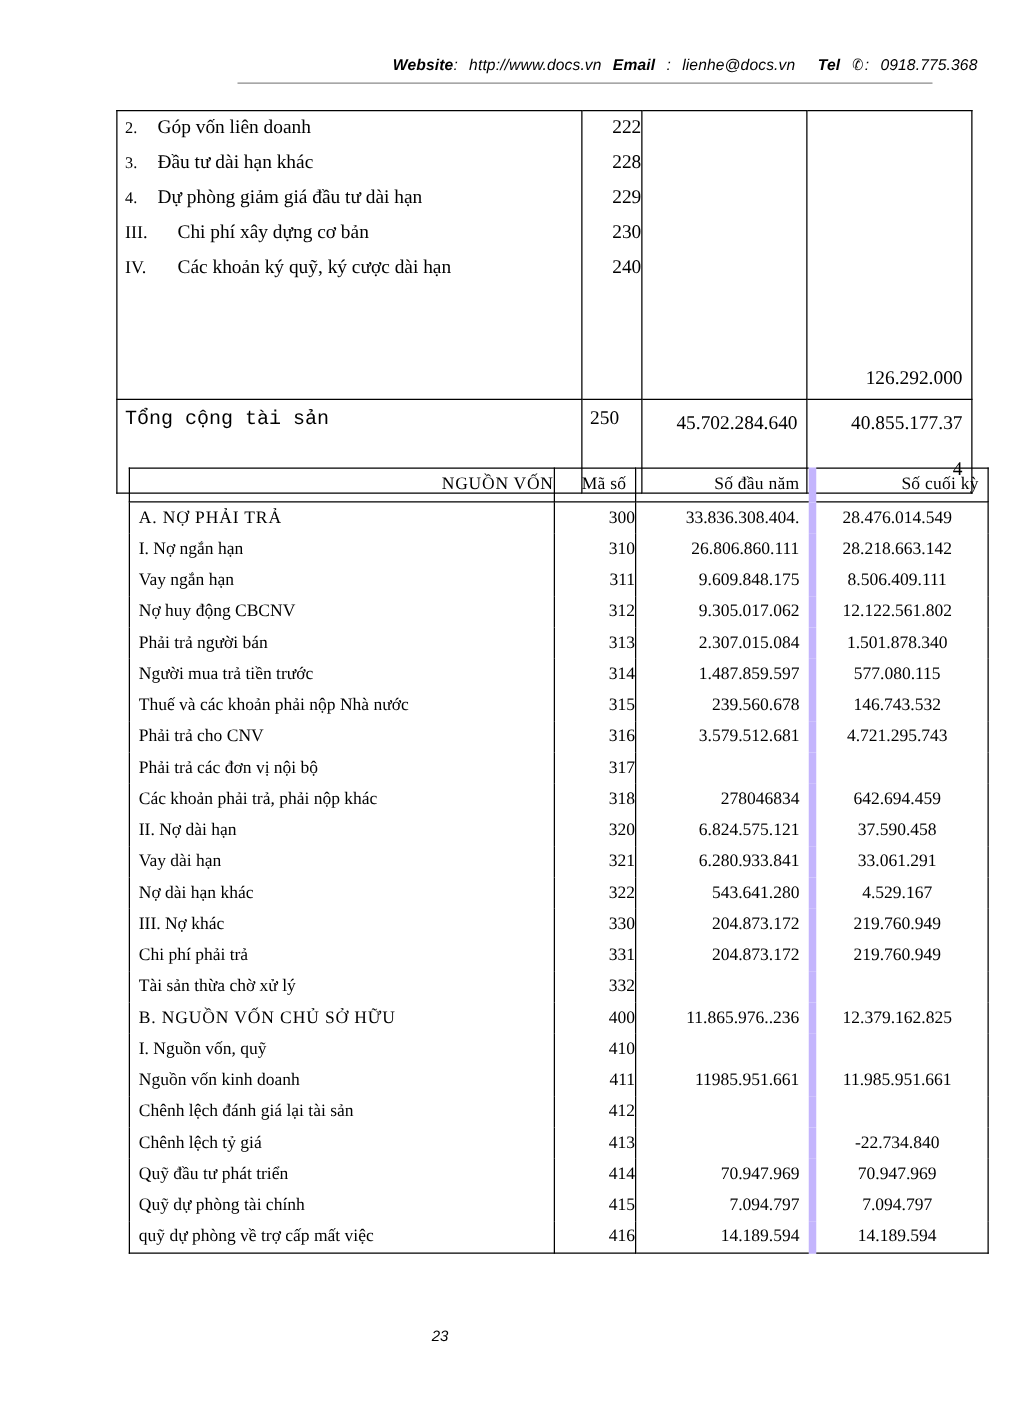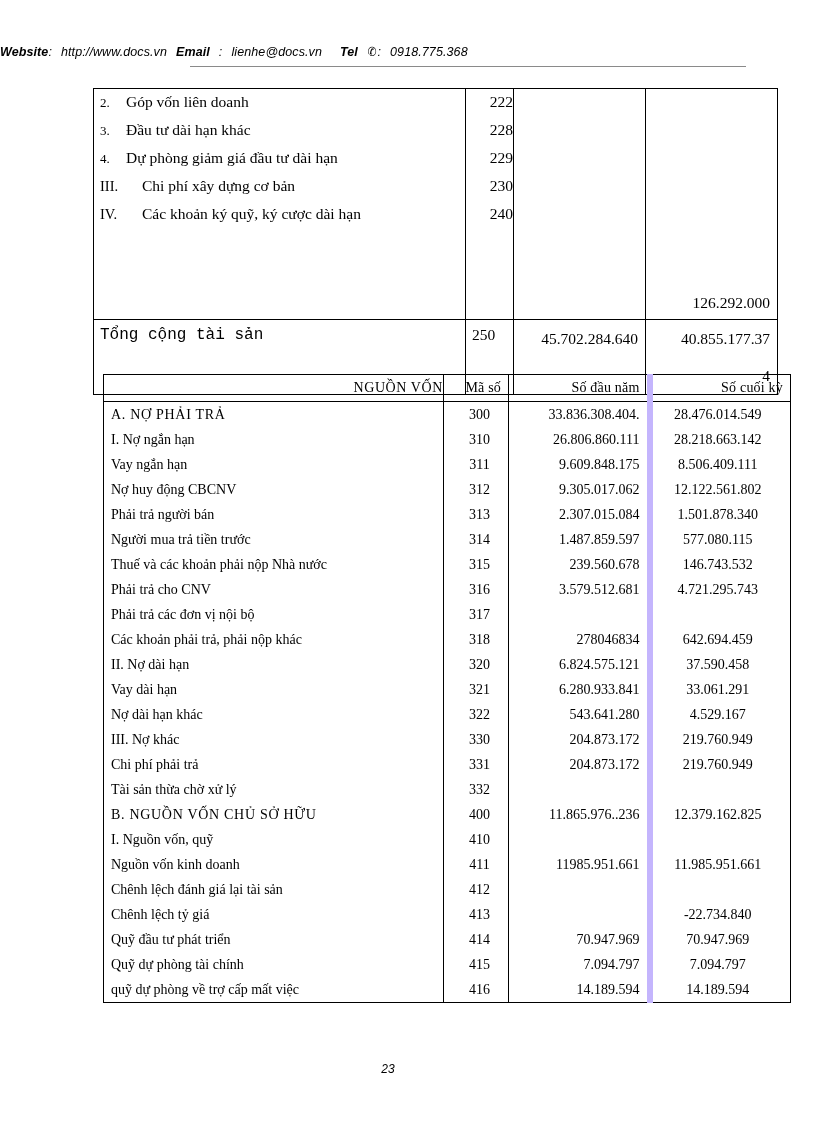"Website: http://www.docs.vn Email :" .page-header { padding-left: none -> 24px; text-align: left -> right }
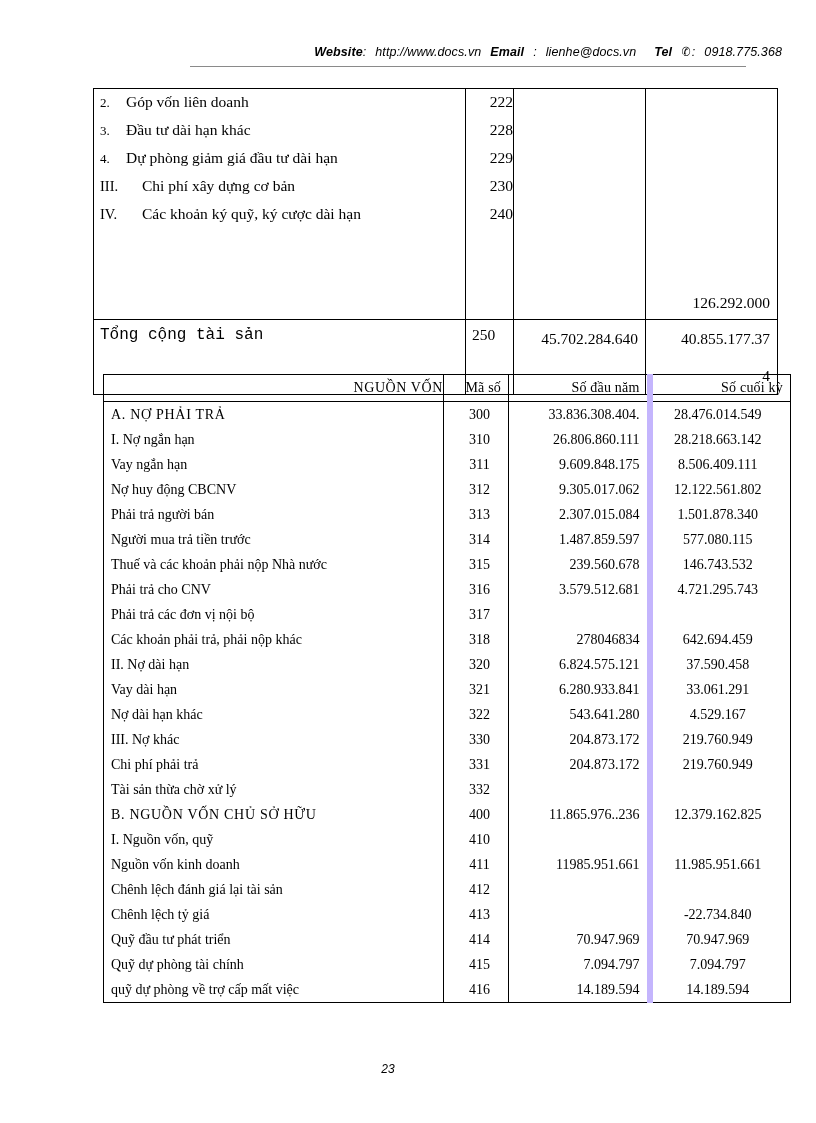"300" .tbl2 .col-code { text-align: center -> right }
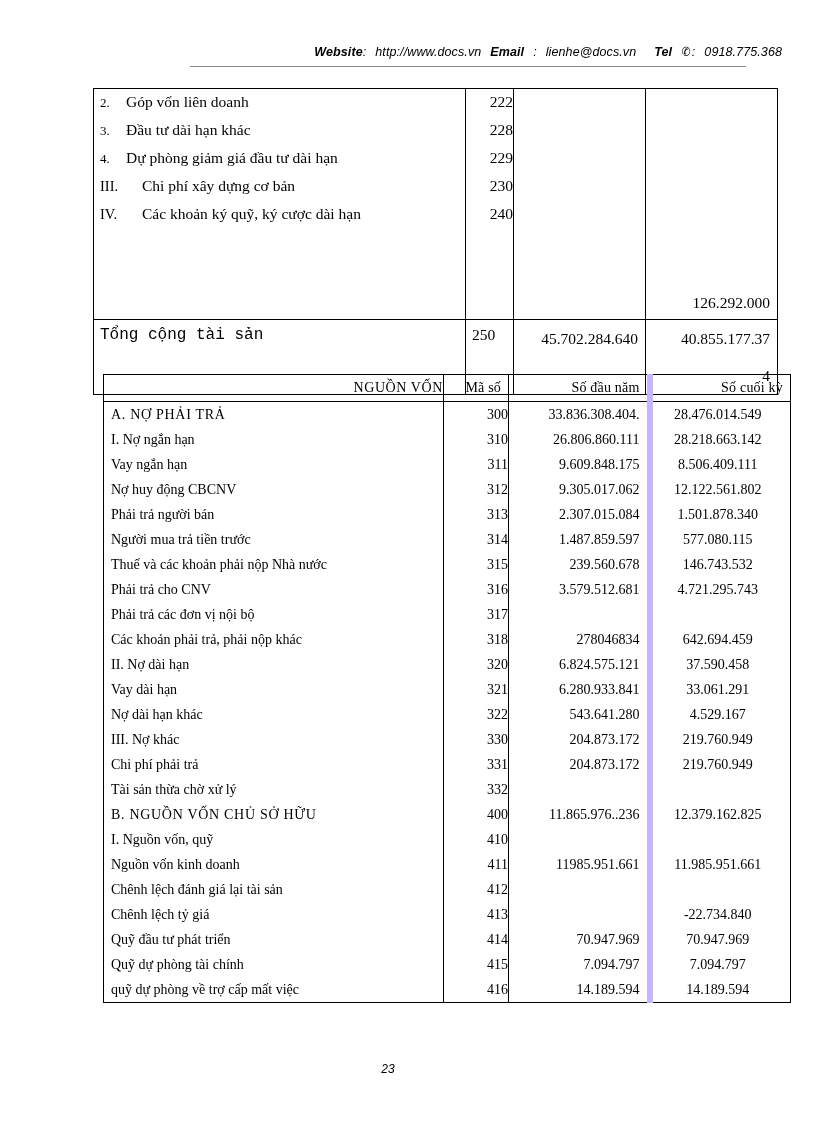"23" .page-number { padding-left: 36px -> none }
